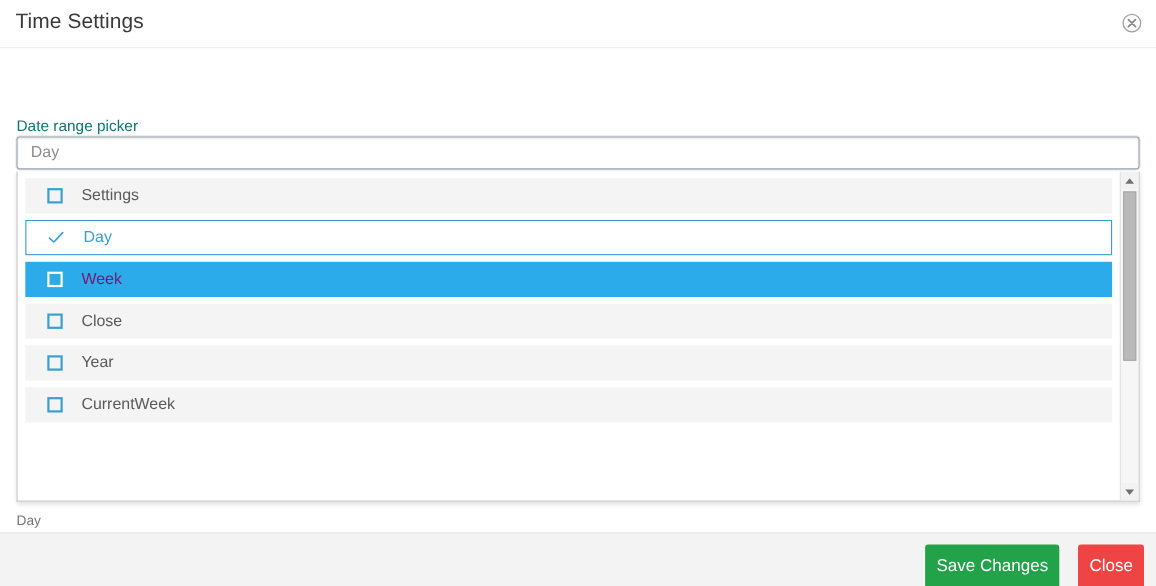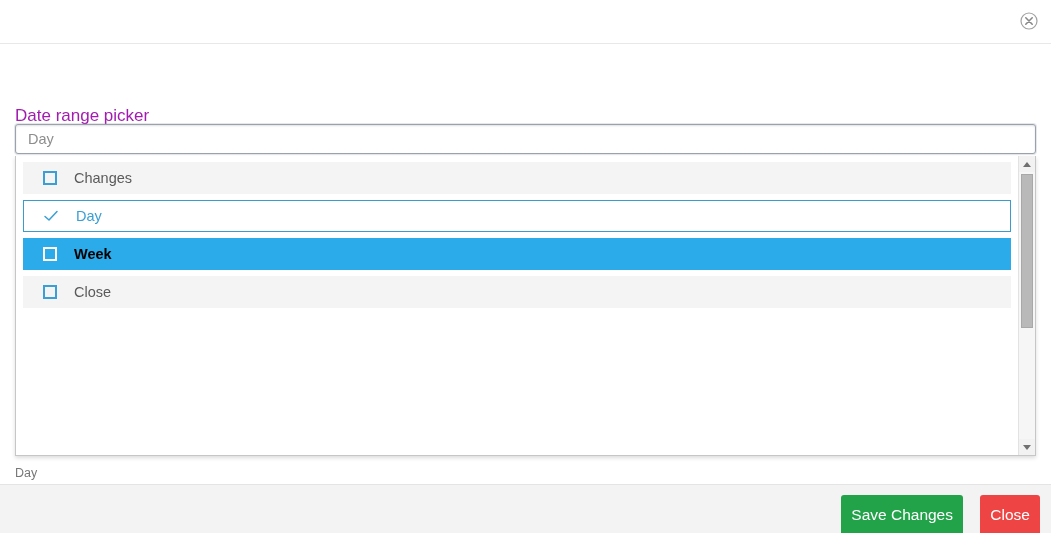"Time Settings" div.dialog-title { html: none -> <div>Time Settings</div> }
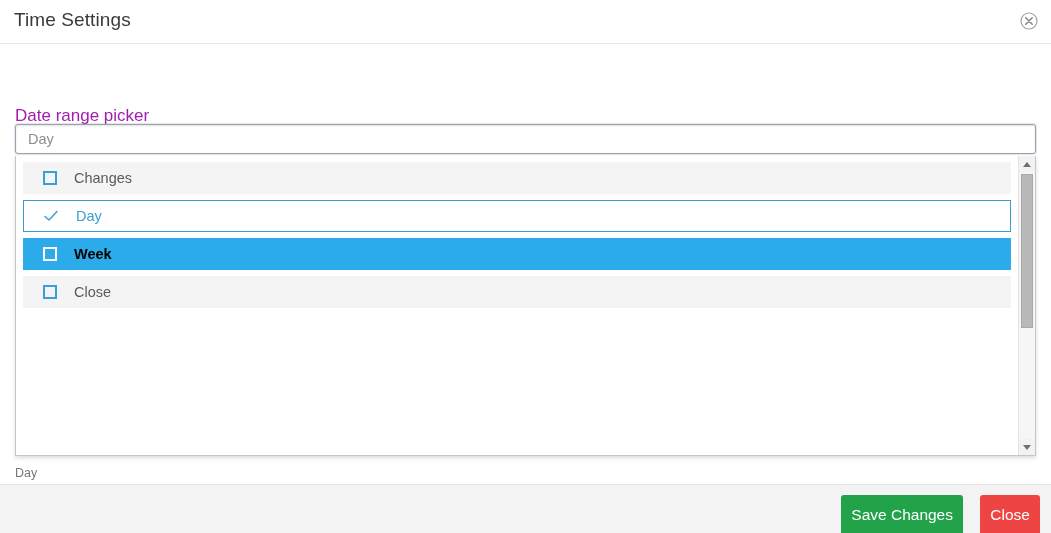"Date range picker" .field-label { color: #a21caf -> #0f766e; font-size: 17px -> 14px }
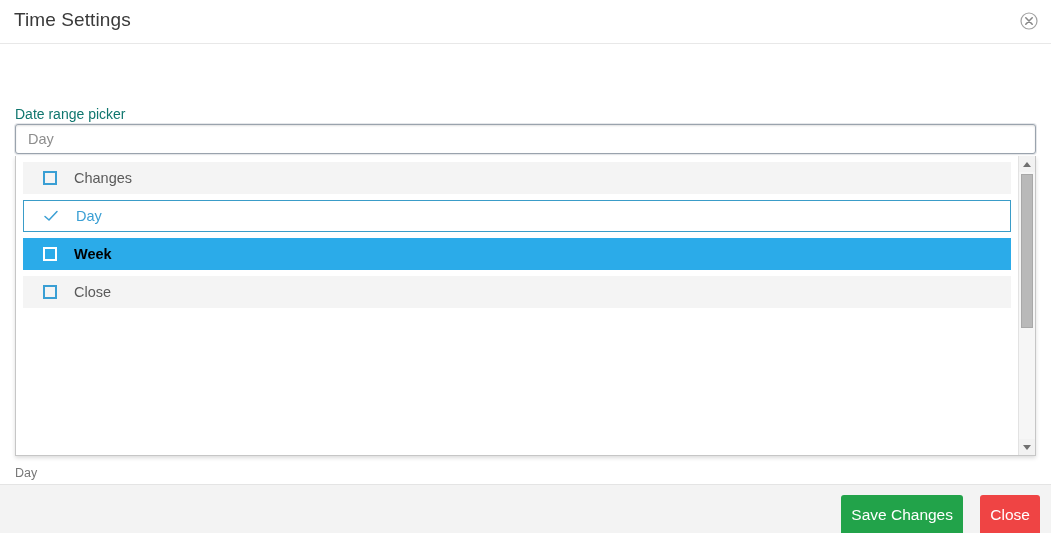"Changes" span.opt-label { text: Changes -> Settings }
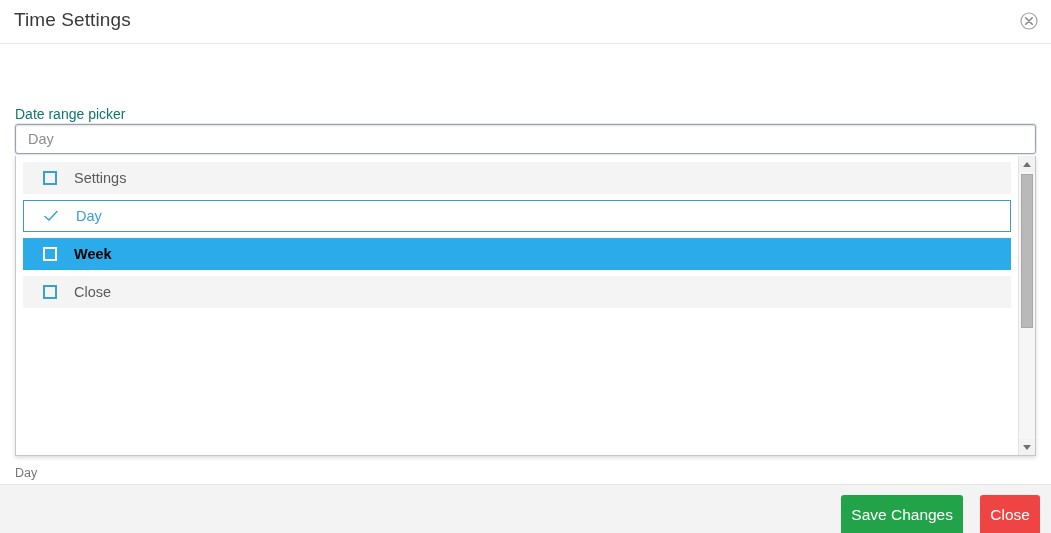"Week" .opt-row.highlighted .opt-label { color: #000000 -> #701a75; font-weight: bold -> normal }
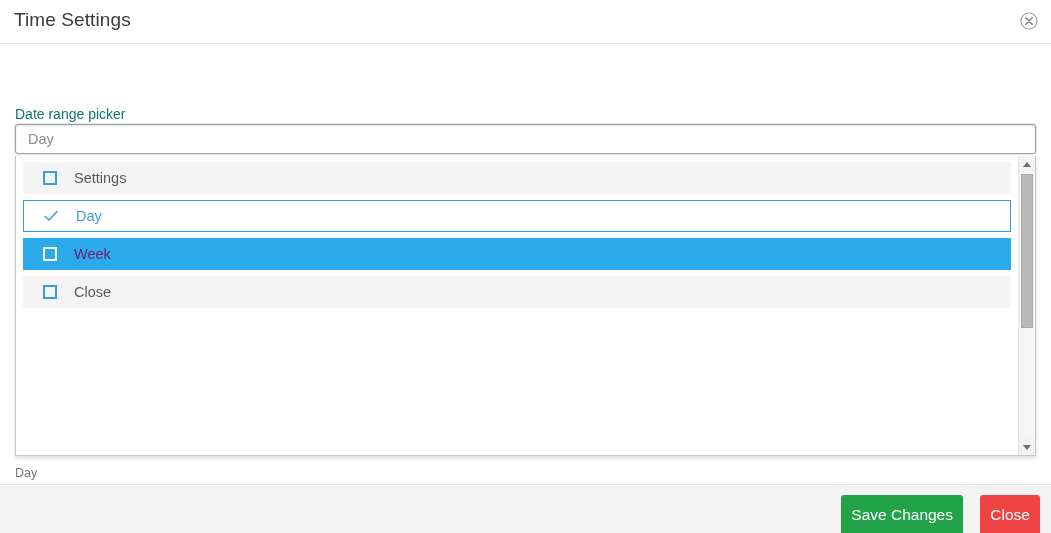"Year" div.opt-row { html: none -> <div> <span></span> <span>Year</span> </div> }
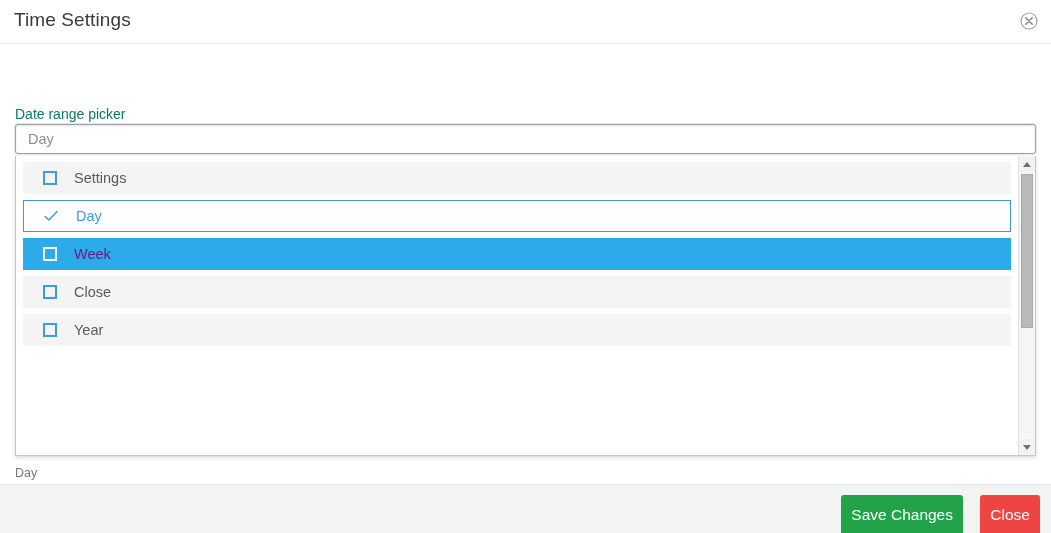"CurrentWeek" div.opt-row { html: none -> <div> <span></span> <span>CurrentWeek</span> </div> }
